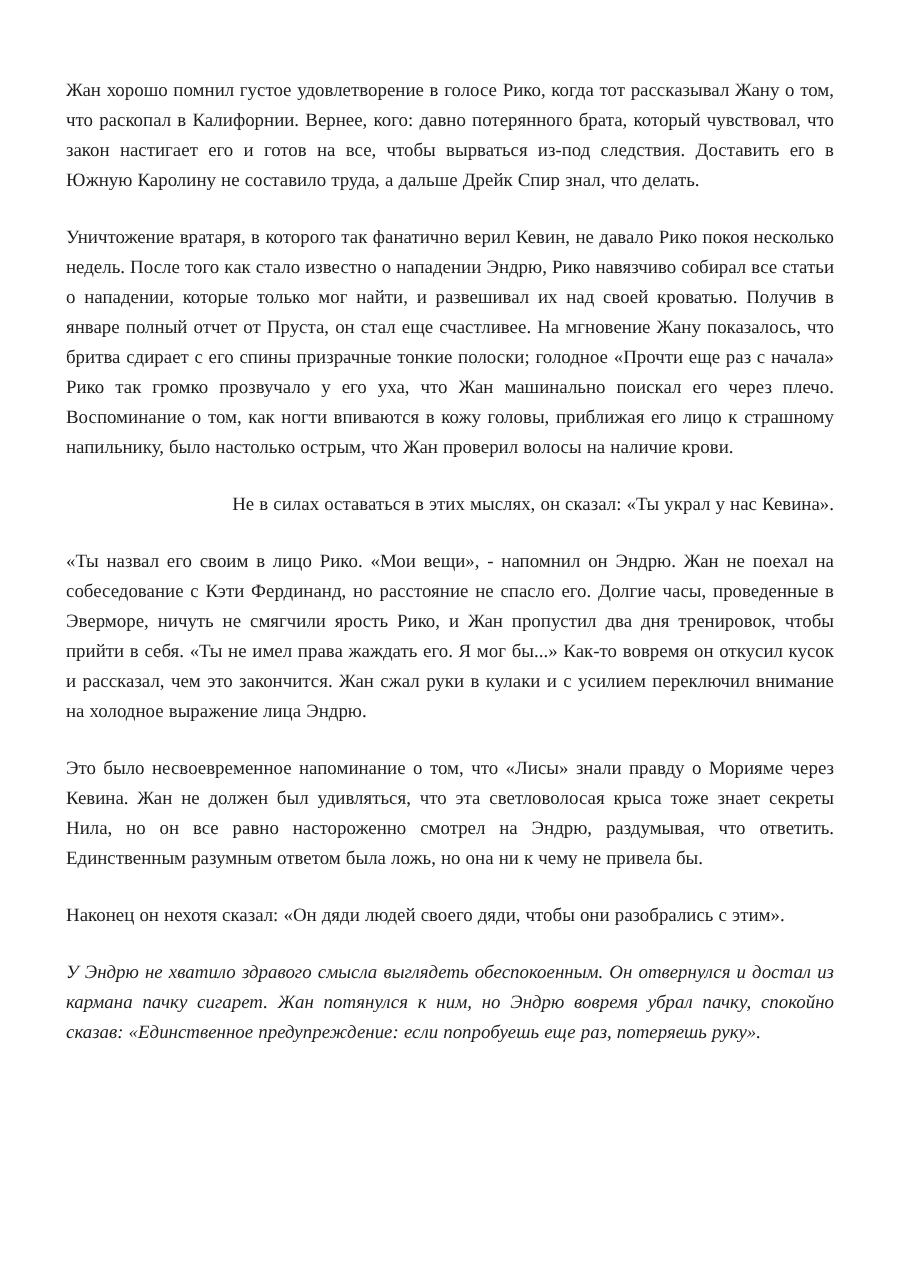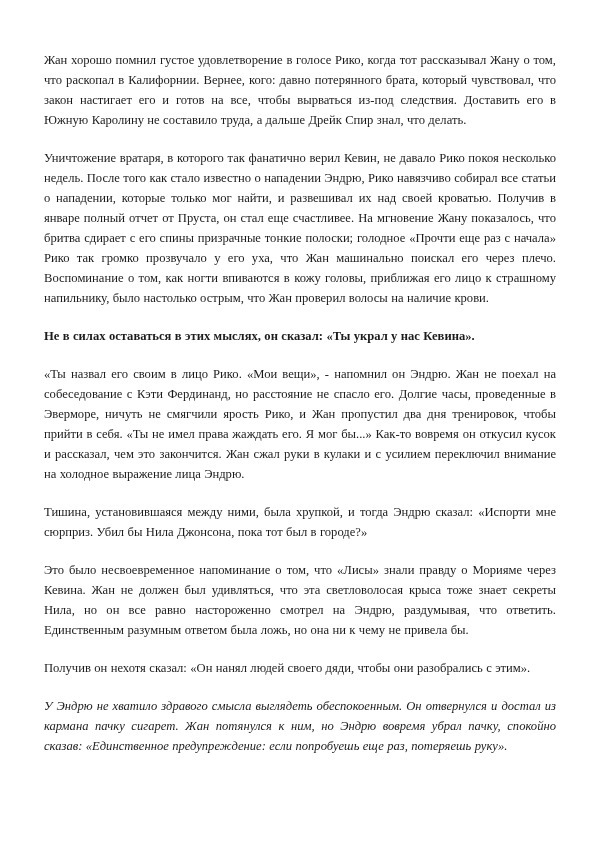"Не в силах оставаться в" p.para.short { font-weight: bold -> none; text-align: left -> right }
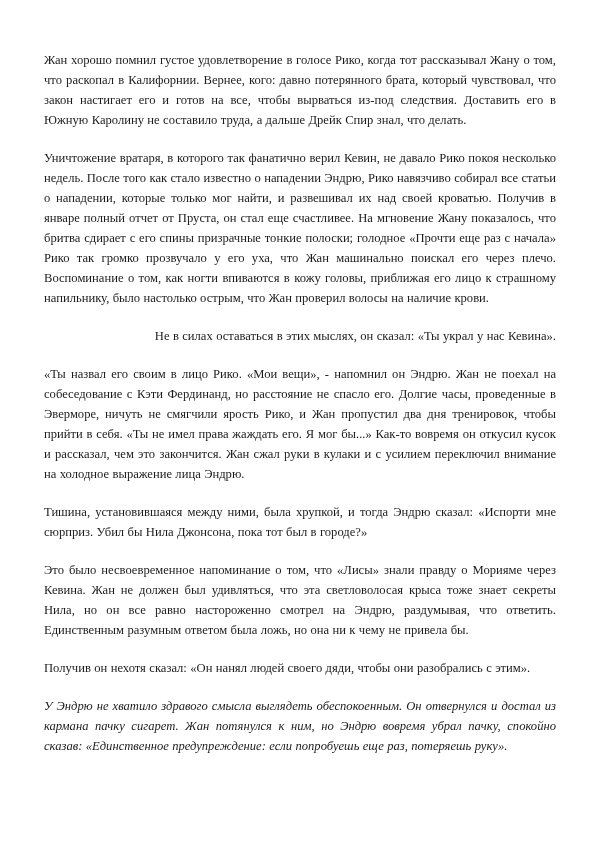"Тишина, установившаяся между ними, была" p.para { html: <p>Тишина, установившаяся между ними, была хрупкой, и тогда Эндрю сказал: «Испорти мне сюрприз. Убил бы Нила Джонсона, пока тот был в городе?»</p> -> none }
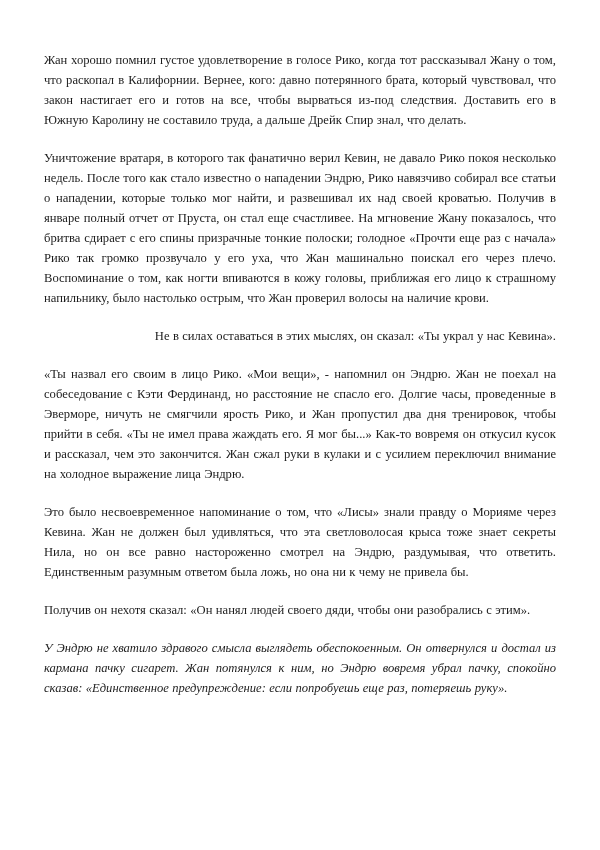"Получив он нехотя сказал: «Он" p.para { text: Получив он нехотя сказал: «Он нанял -> Наконец он нехотя сказал: «Он дяди }
